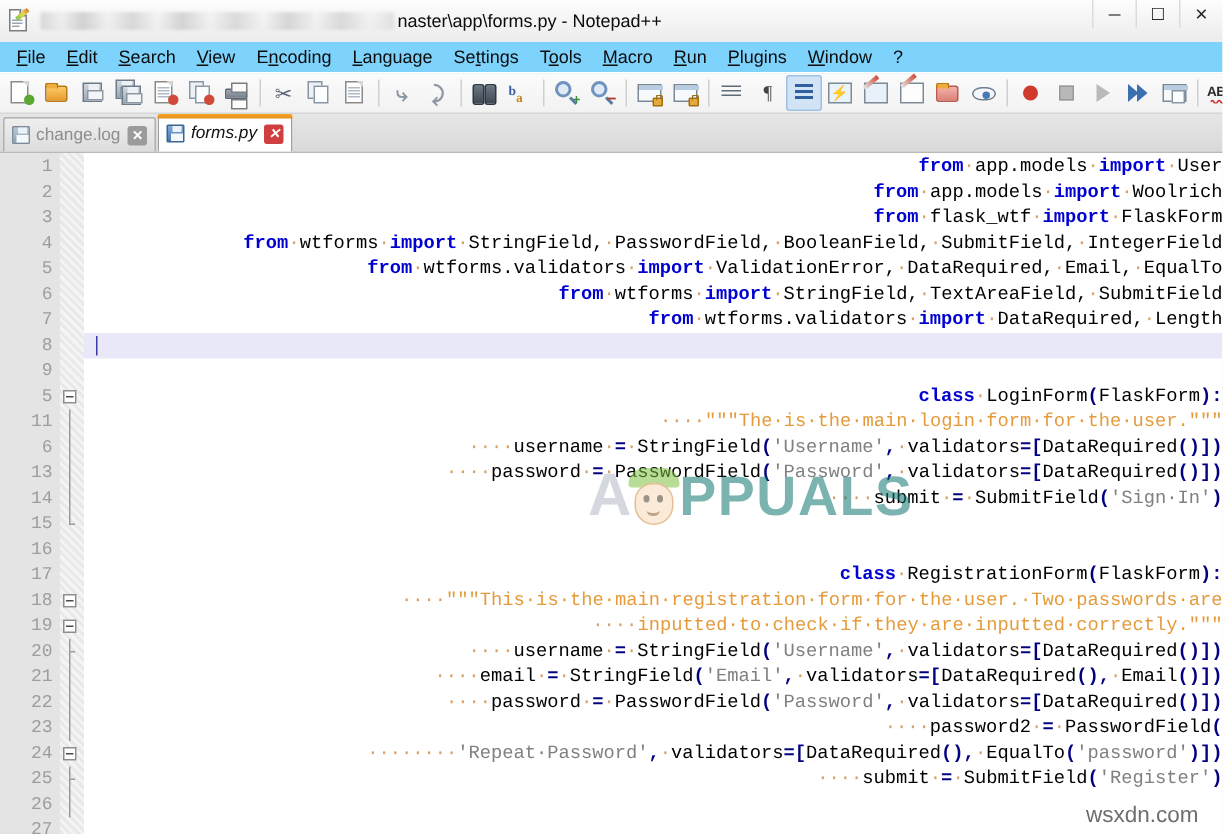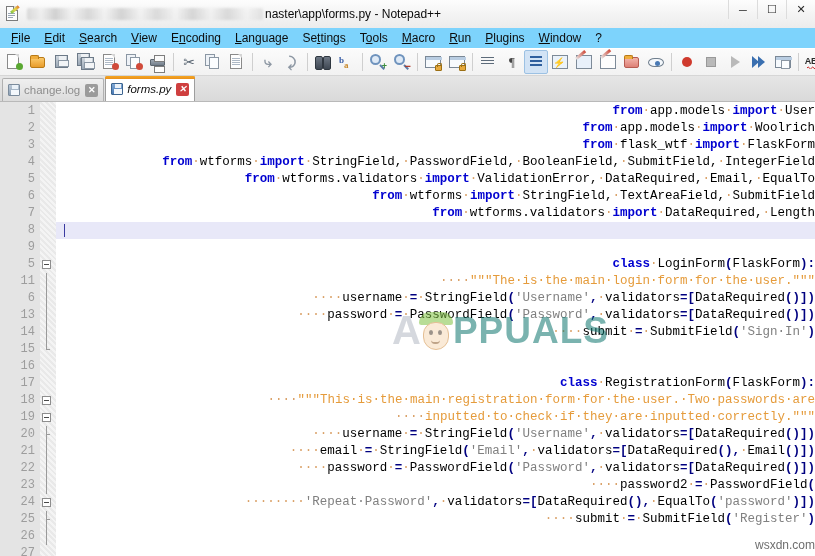"wsxdn.com" .credit { font-size: 12px -> 15px; right: 0 -> 16px }
